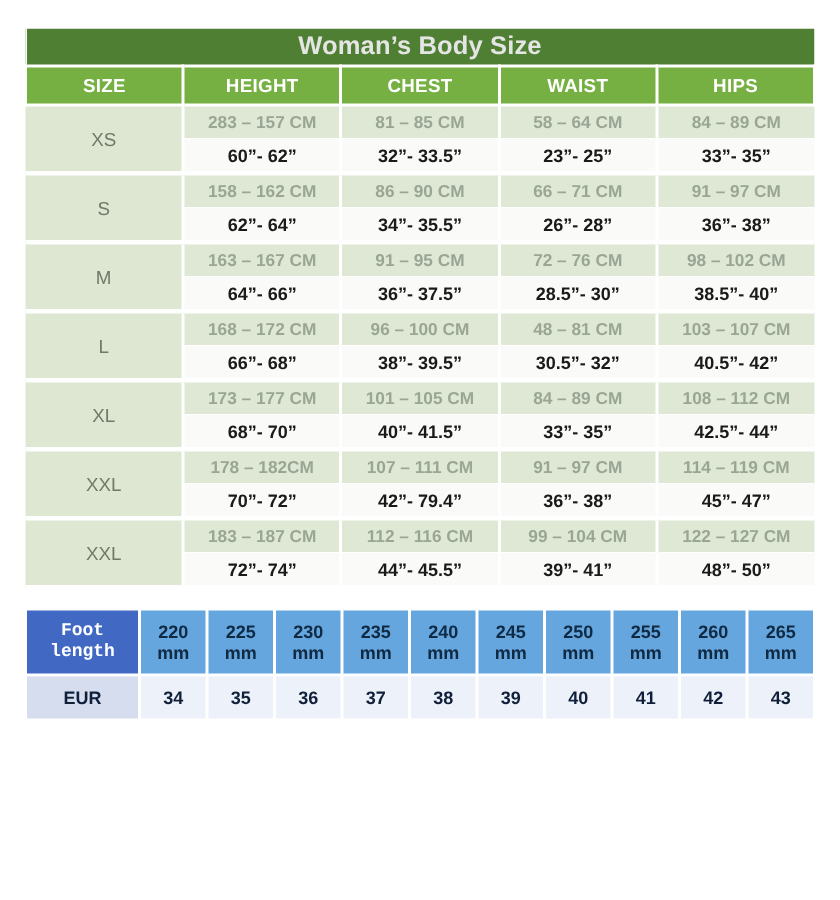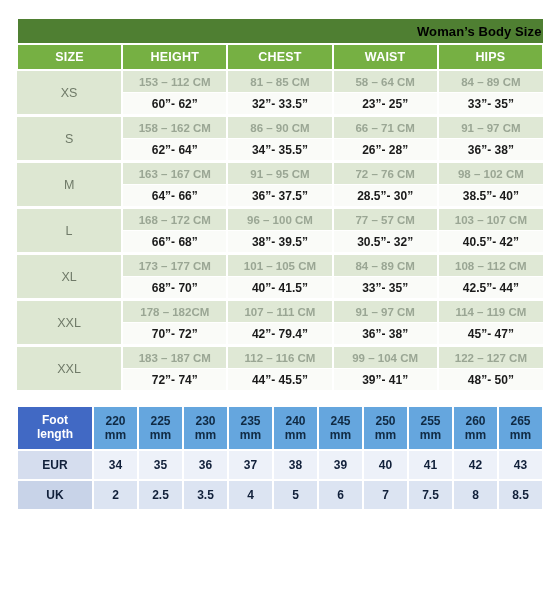"Woman’s Body Size" .body-title { color: #000000 -> #e5e5e5; font-size: 13px -> 17px; text-align: right -> center }
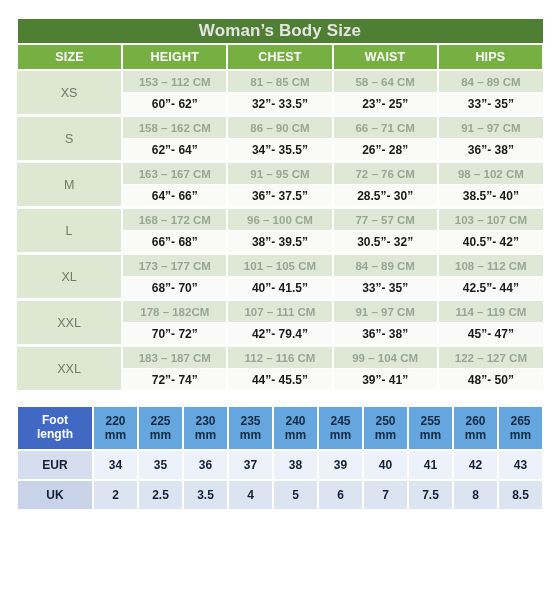"153 – 112 CM" td.cm-cell { text: 153 – 112 -> 283 – 157 }
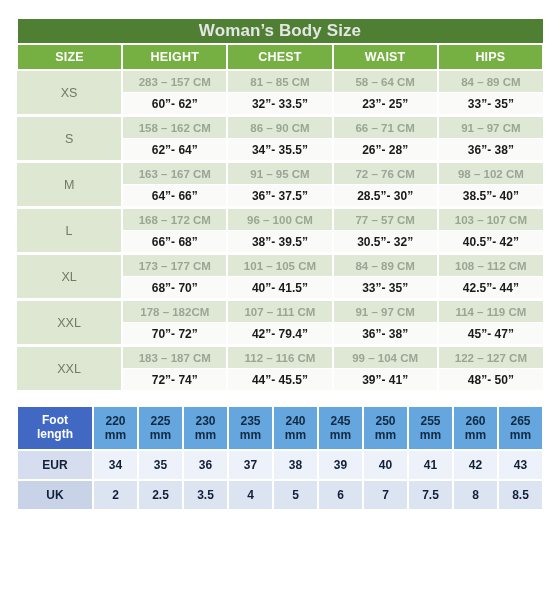"77 – 57 CM" td.cm-cell { text: 77 – 57 -> 48 – 81 }
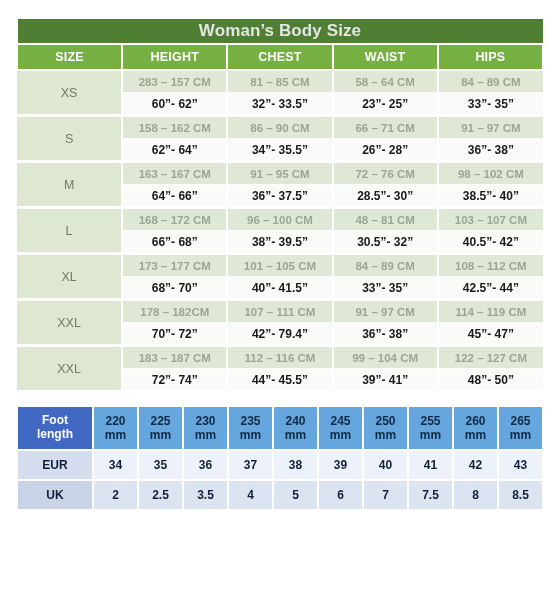"Foot" .foot-length-head { font-family: none -> Liberation Mono, monospace }
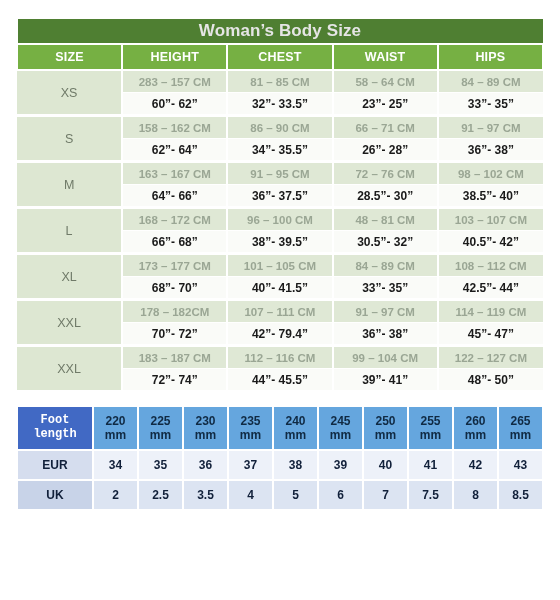"UK" tr.row-uk { html: <tr> <td>UK</td> <td>2</td> <td>2.5</td> <td>3.5</td> <td>4</td> <td>5</td> <td>6</td> <td>7</td> <td>7.5</td> <td>8</td> <td>8.5</td> </tr> -> none }
